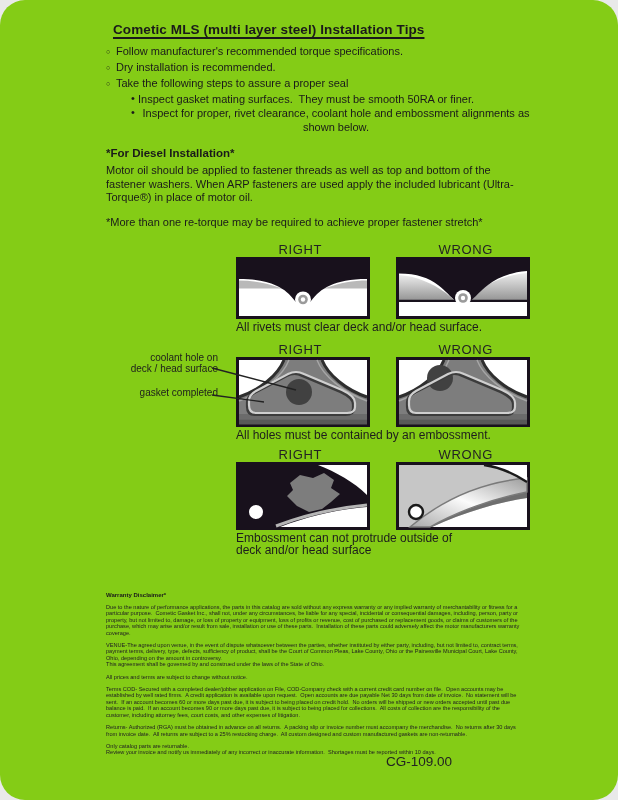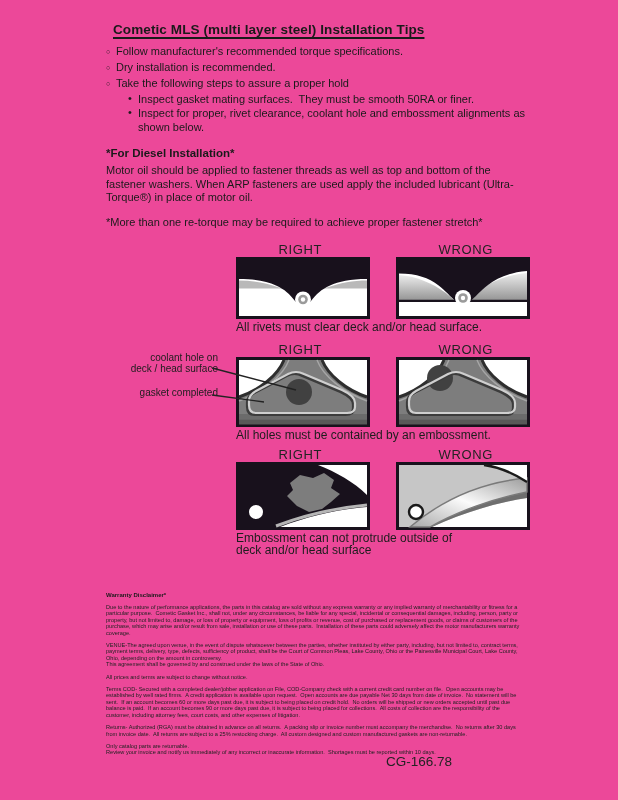"Cometic MLS (multi layer steel)" .page { background: #ec4899 -> #84cc16; border-radius: none -> 25px }
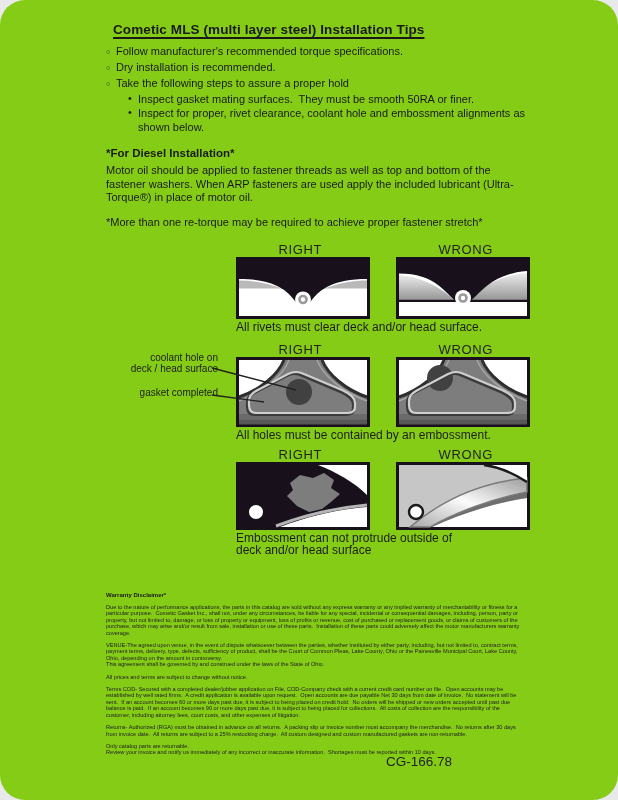"Take the following steps to" span.b-text { text: hold -> seal }
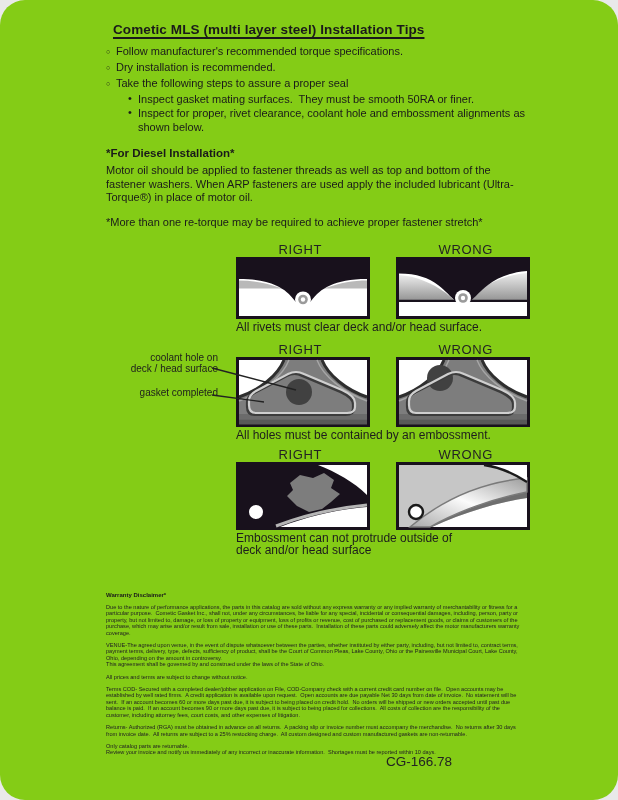"Inspect gasket mating surfaces. They" .subbullets { text-align: none -> center }
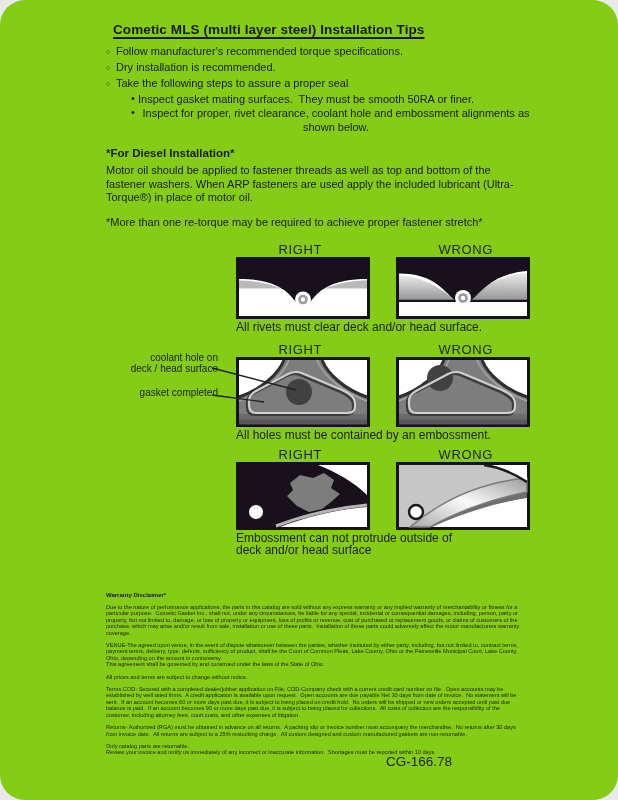"CG-166.78" div.footer-code { text: CG-166.78 -> CG-109.00 }
